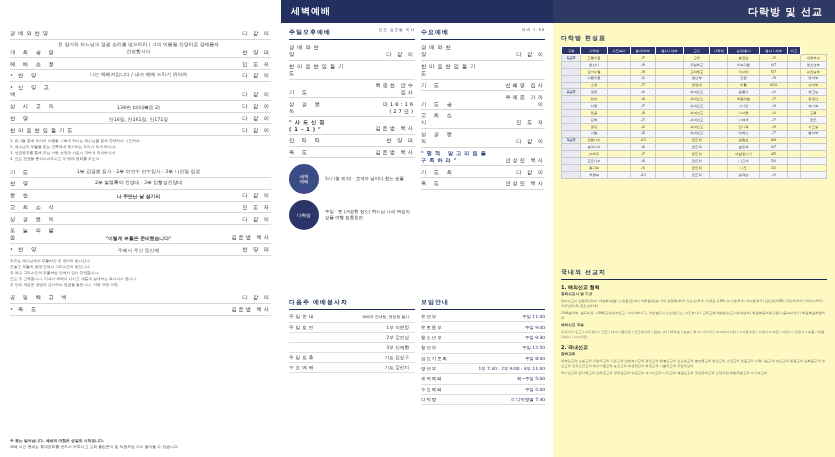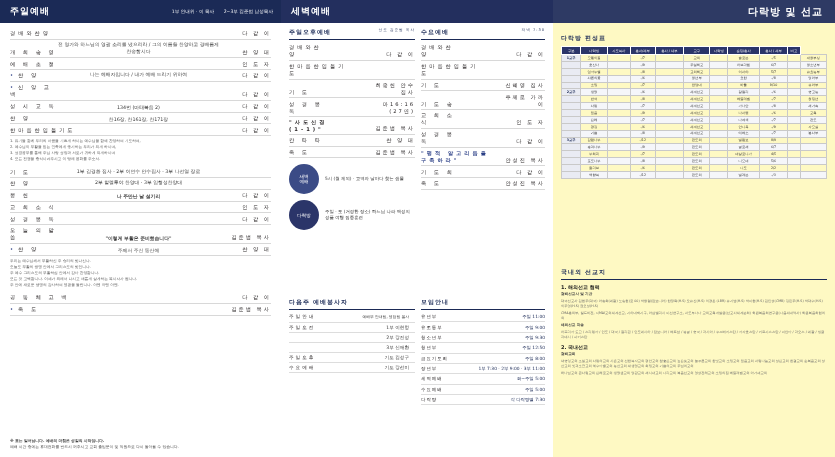"주일예배" div.hdr { html: <div> <div>주일예배</div> <div> <span>1부 안내위 · 이 목사</span> <span>2~3부 김준범 남성목사</span> </div> </div> -> none }
